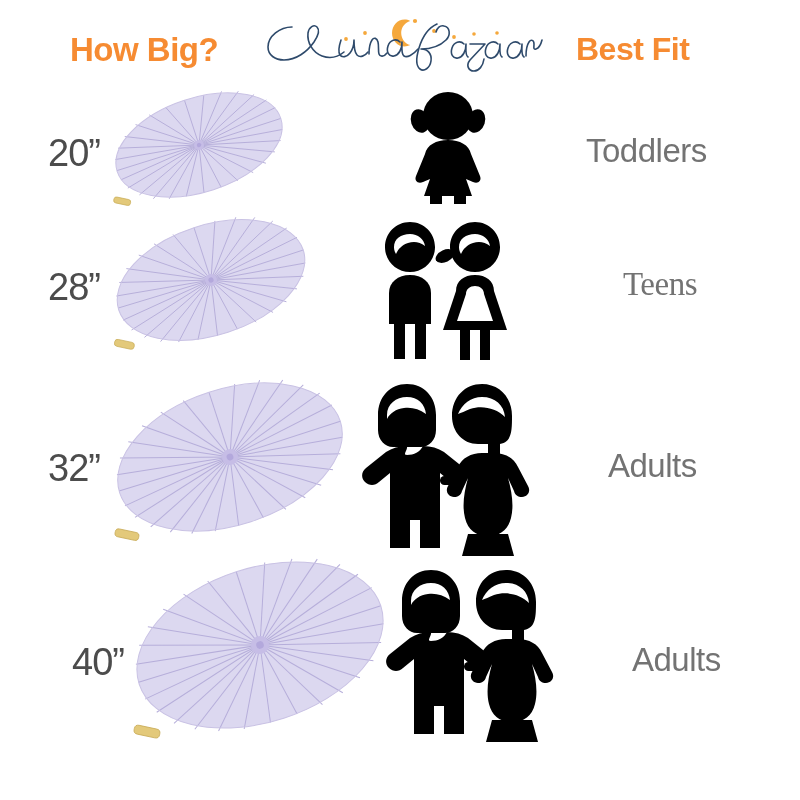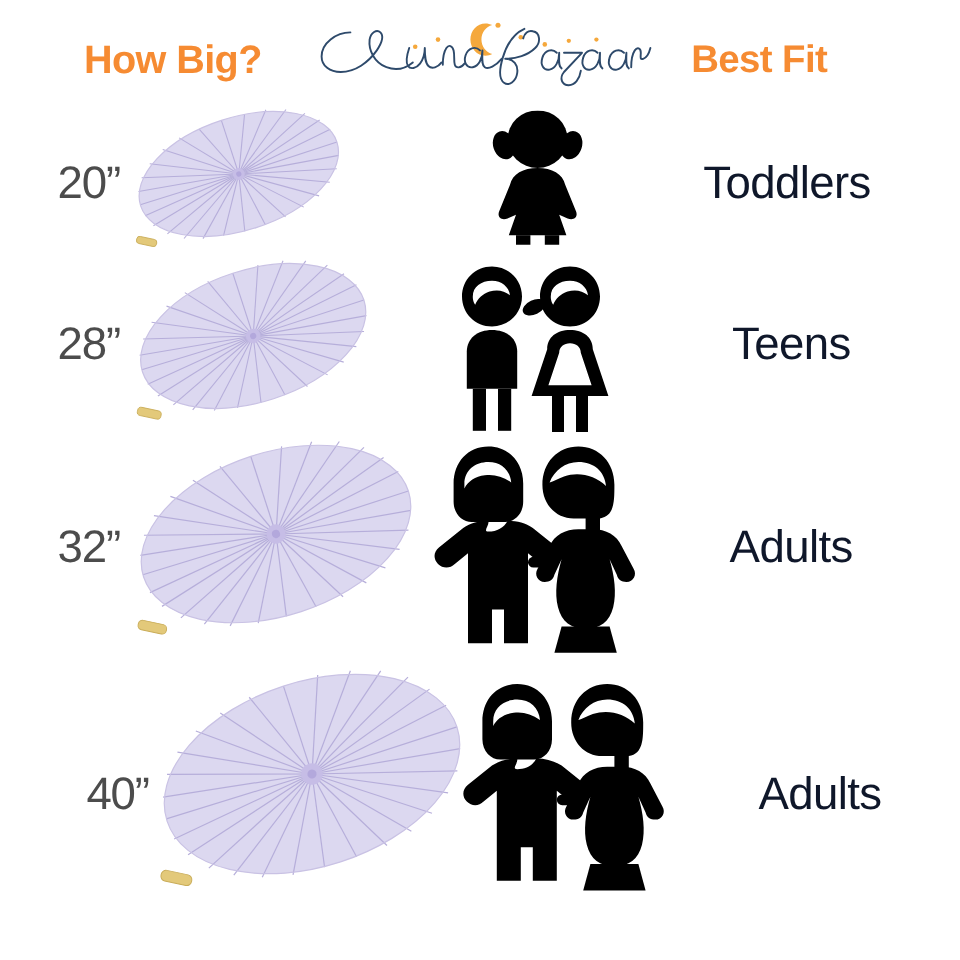"Toddlers" .fit-label { color: #0f172a -> #737373; font-size: 38px -> 33px }
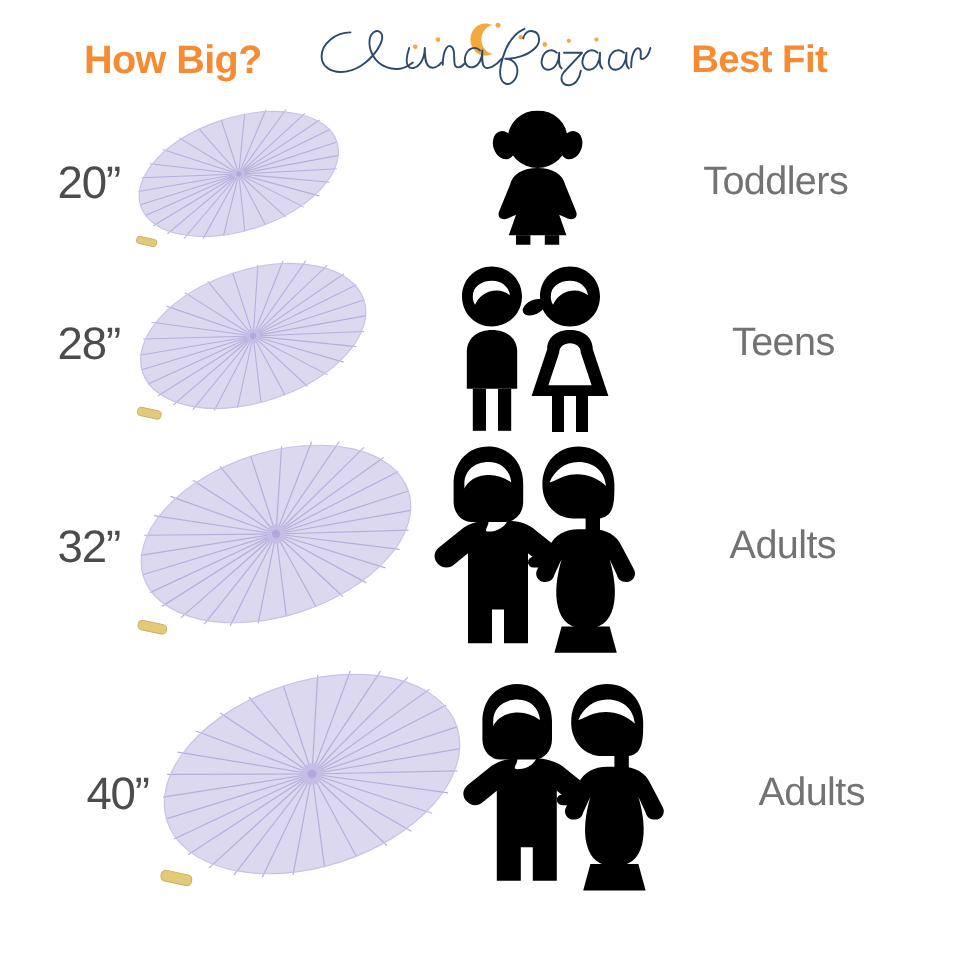"Teens" div.fit-label { font-family: none -> Liberation Serif, serif; left: 610px -> 623px }
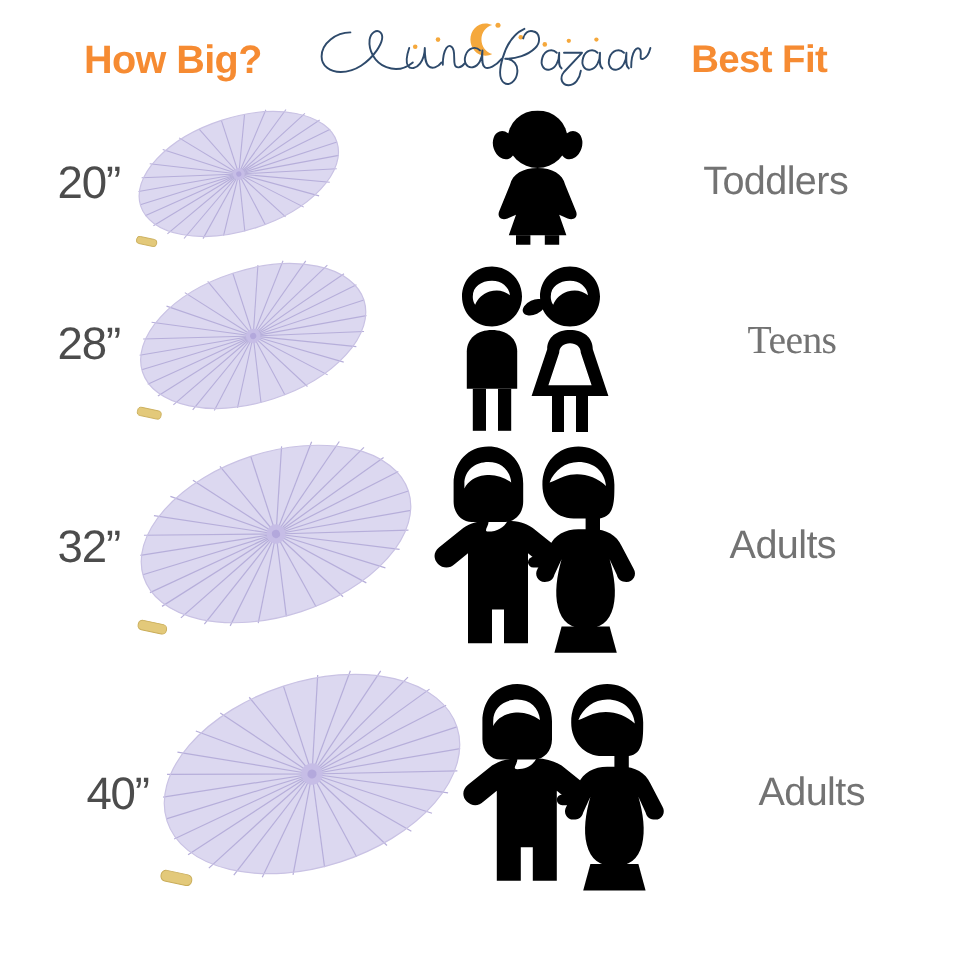"32”" div.row { top: 360px -> 372px }
